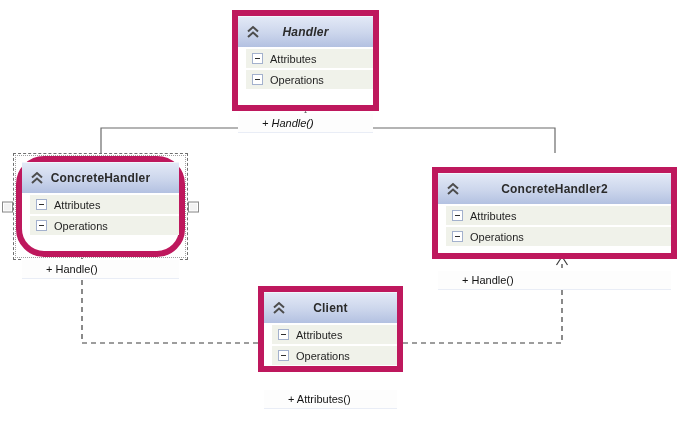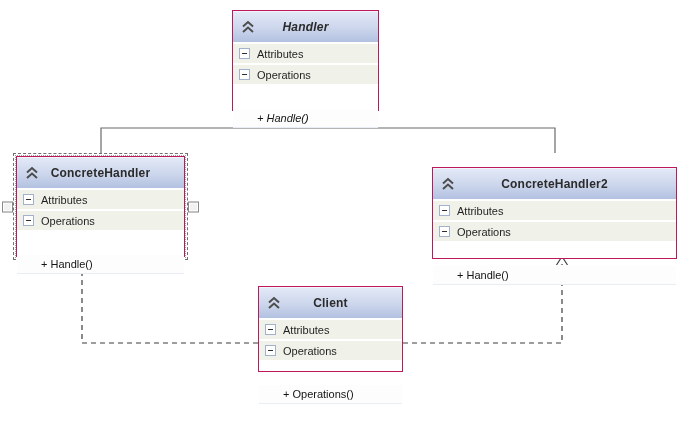"Handler" .uml-class { border: 1px solid #be185d -> 6px solid #be185d }
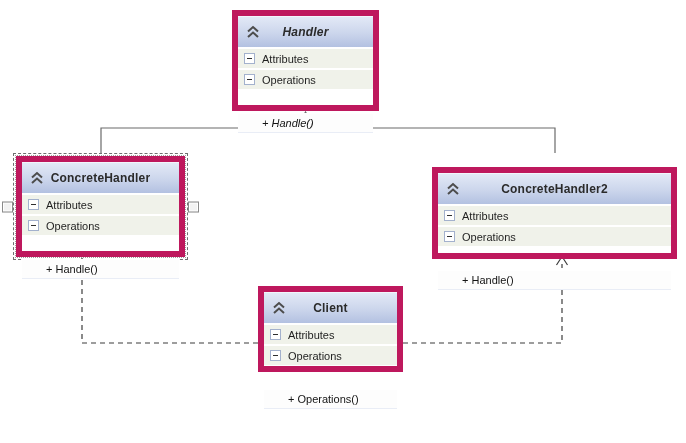"Attributes" .group-row { margin-left: none -> 8px }
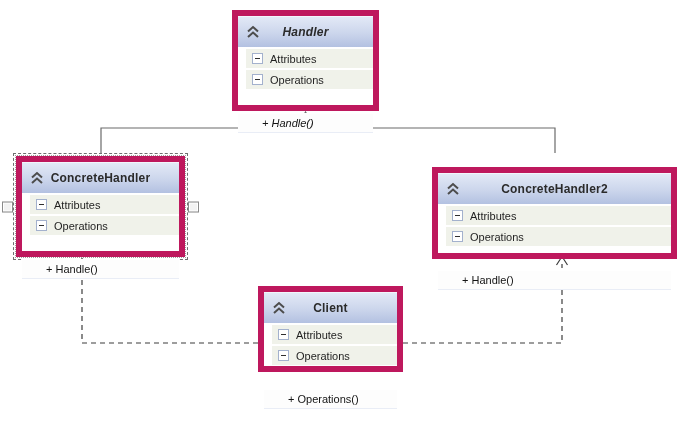"ConcreteHandler" .selection .uml-class { border-radius: none -> 28px }
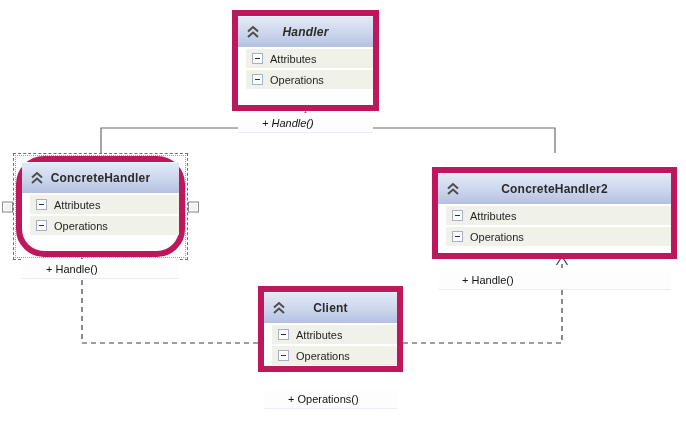"+ Operations()" div.member-row { text: Operations -> Attributes }
